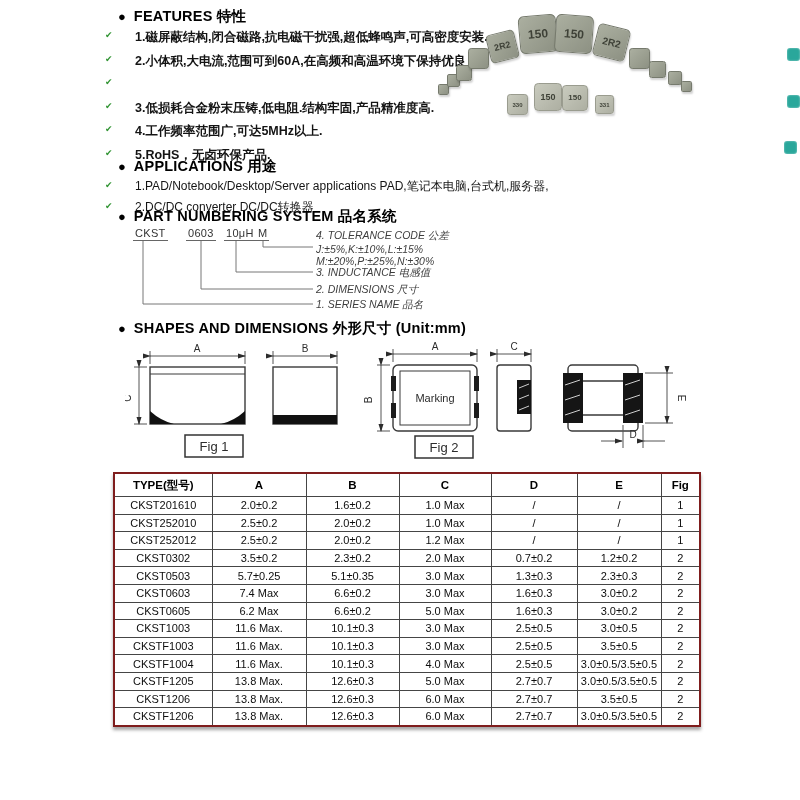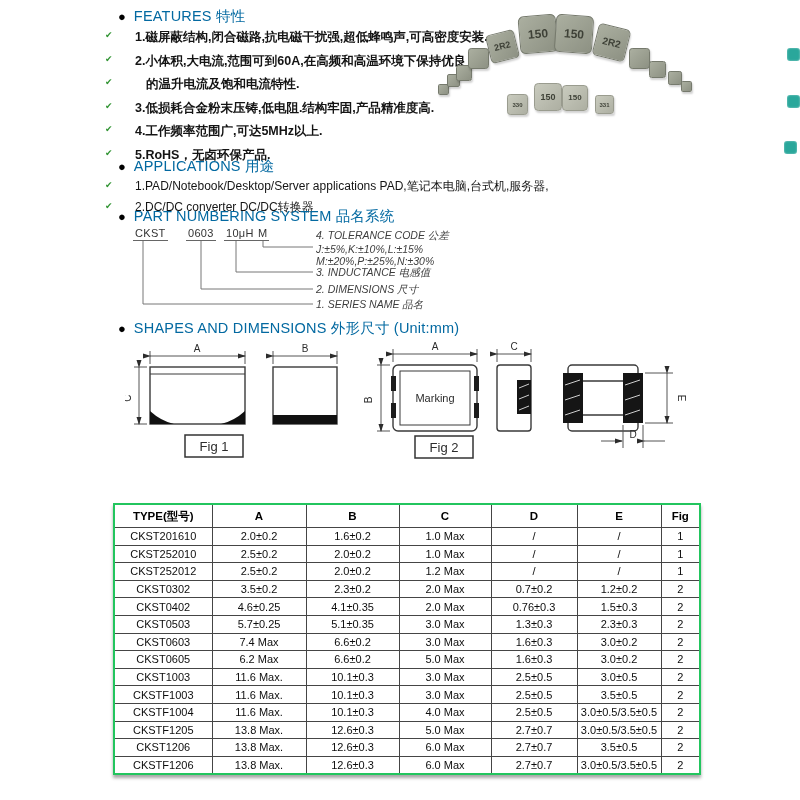"FEATURES 特性" .sec-title { color: #0369a1 -> #000000; font-weight: normal -> bold }
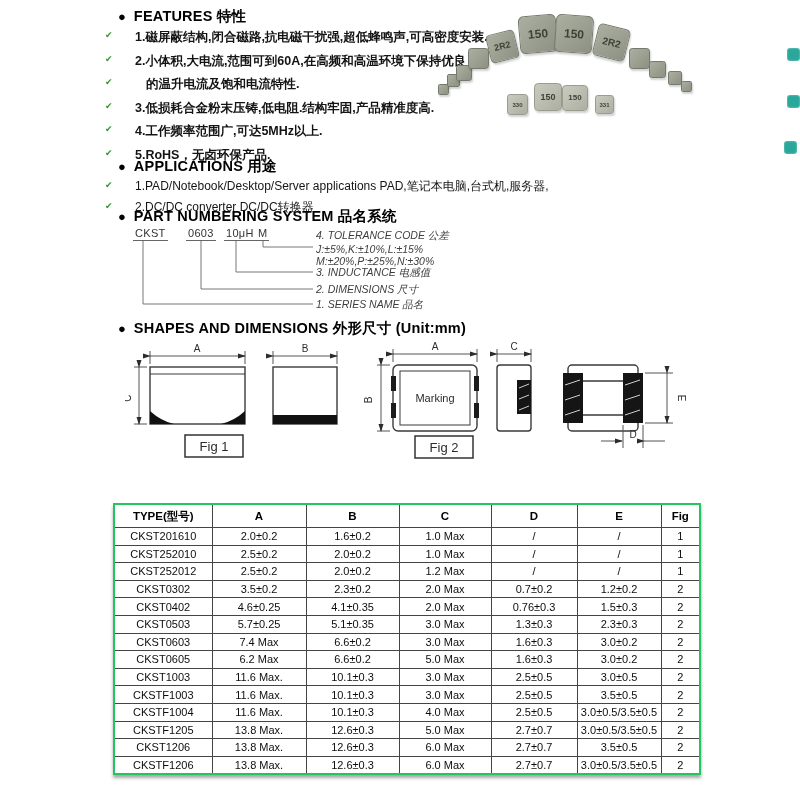"的温升电流及饱和电流特性." span.txt { html: <span>的温升电流及饱和电流特性.</span> -> none }
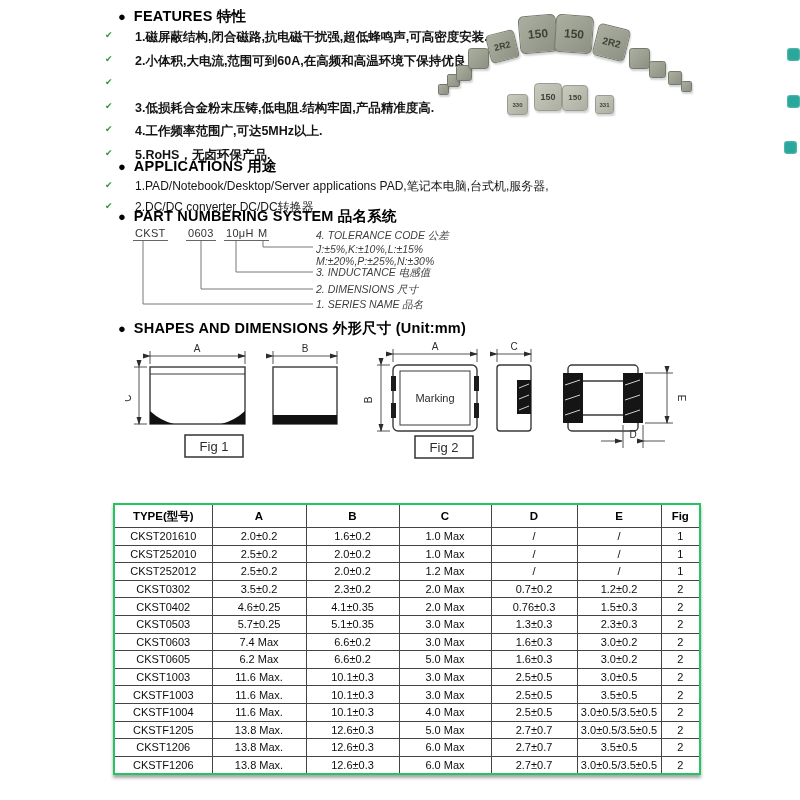"TYPE(型号)" .dim-table { border: 2px solid #22c55e -> 2px solid #7f1d1d; margin-top: 31px -> none }
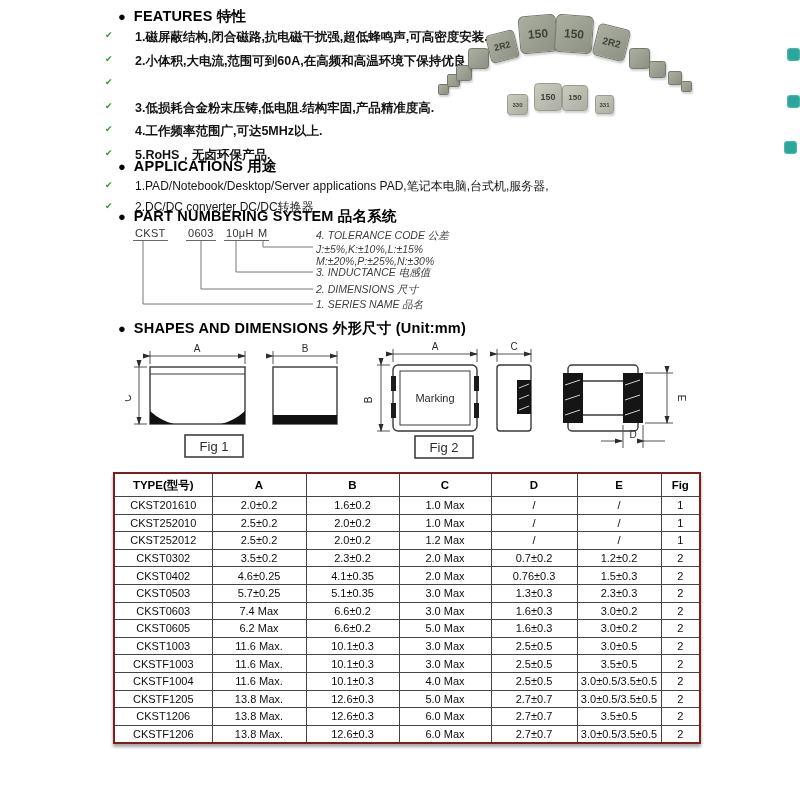"CKST0402" tr { html: <tr> <td>CKST0402</td> <td>4.6±0.25</td> <td>4.1±0.35</td> <td>2.0 Max</td> <td>0.76±0.3</td> <td>1.5±0.3</td> <td>2</td> </tr> -> none }
